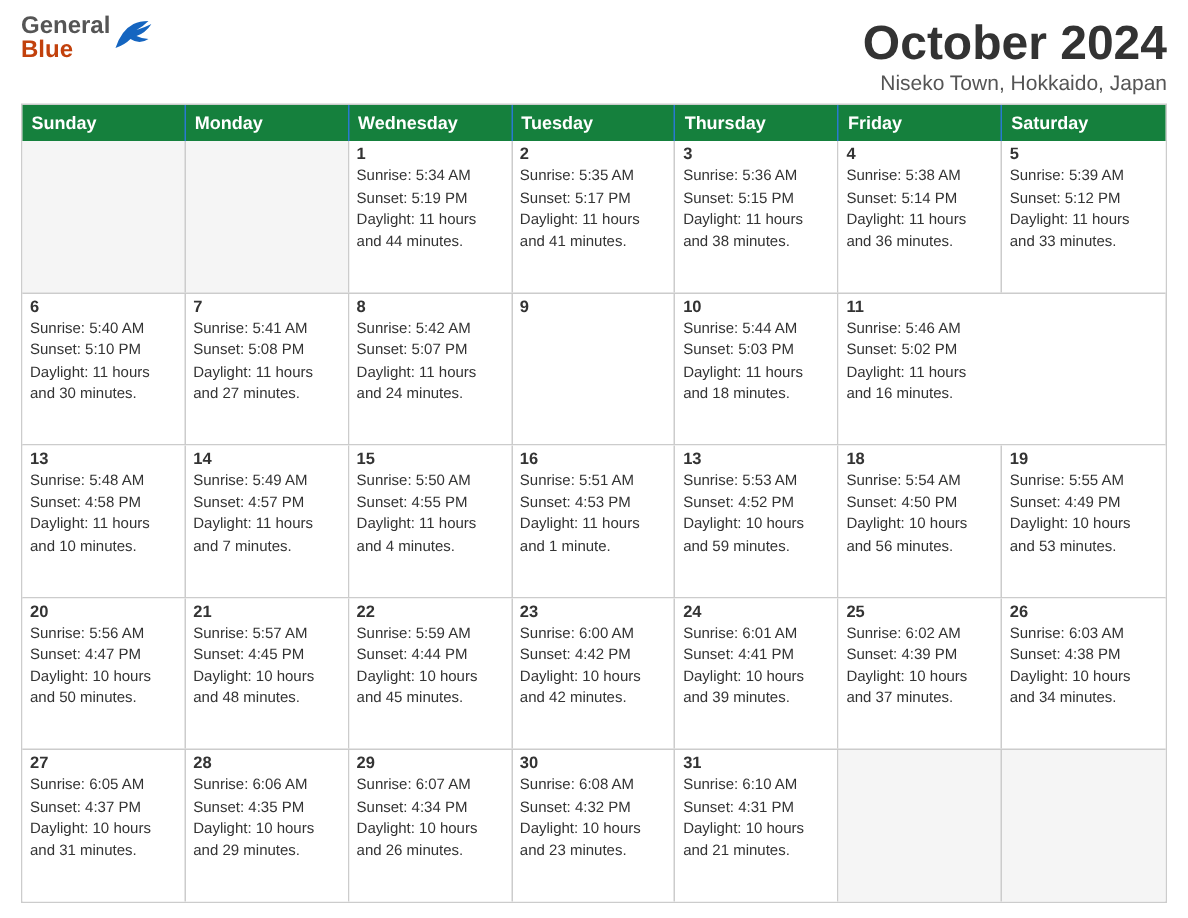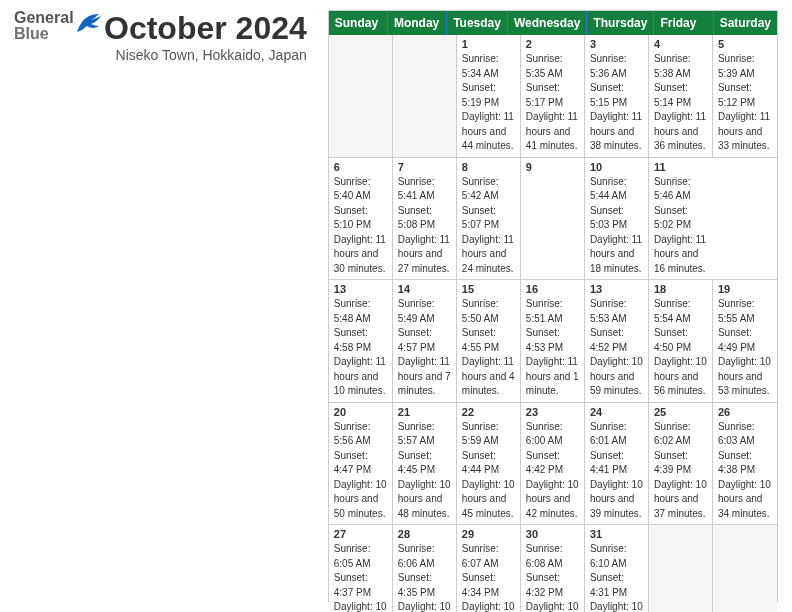"General" .page { flex-direction: none -> column; gap: 21px -> none }
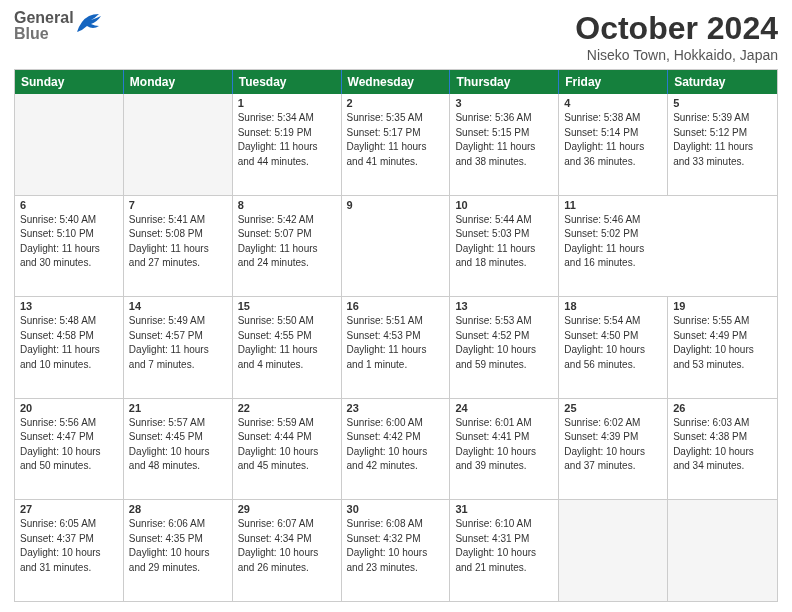"Blue" .logo-bot { color: #737373 -> #c2410c }
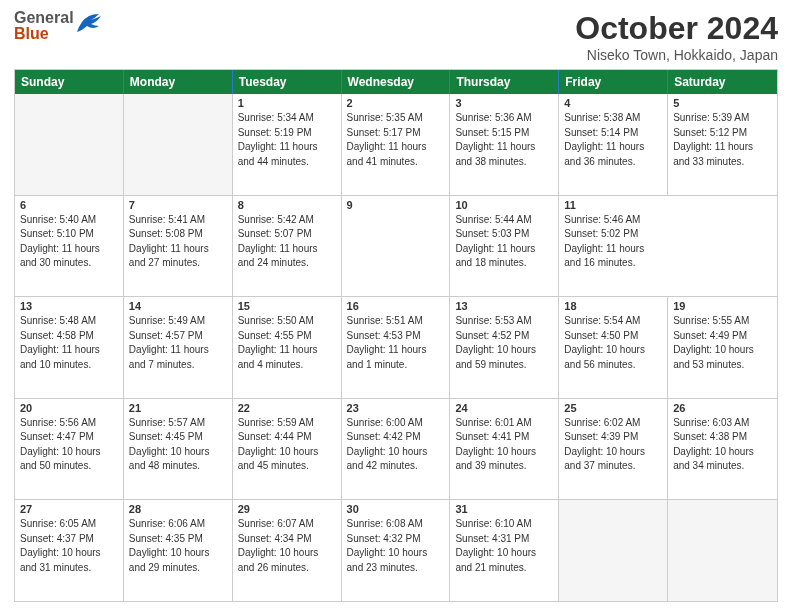"Tuesday" div.cal-header-cell { order: before "Wednesday" -> after "Wednesday" }
